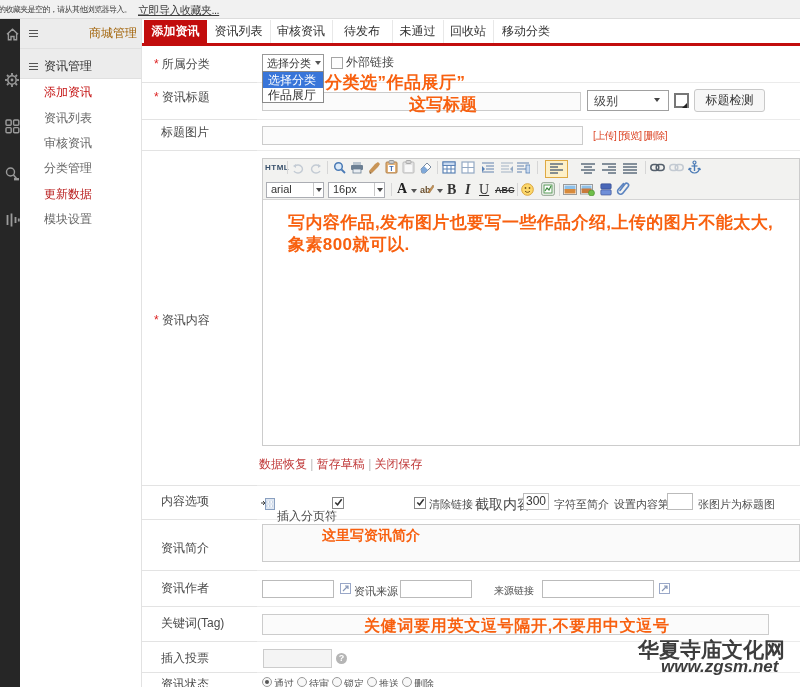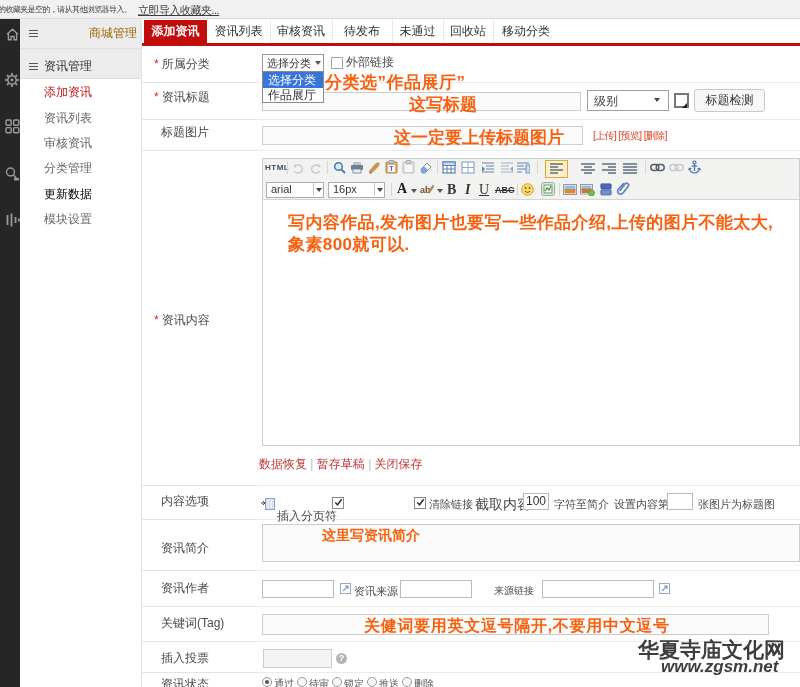"这一定要上传标题图片" div.ab { html: <div>这一定要上传标题图片</div> -> none }
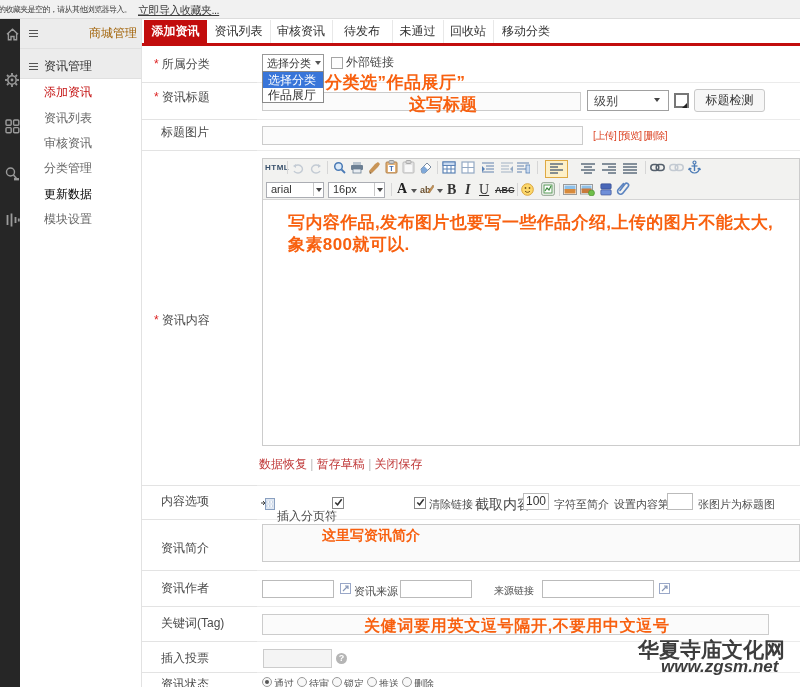"更新数据" div.ab { color: #000000 -> #b91c1c }
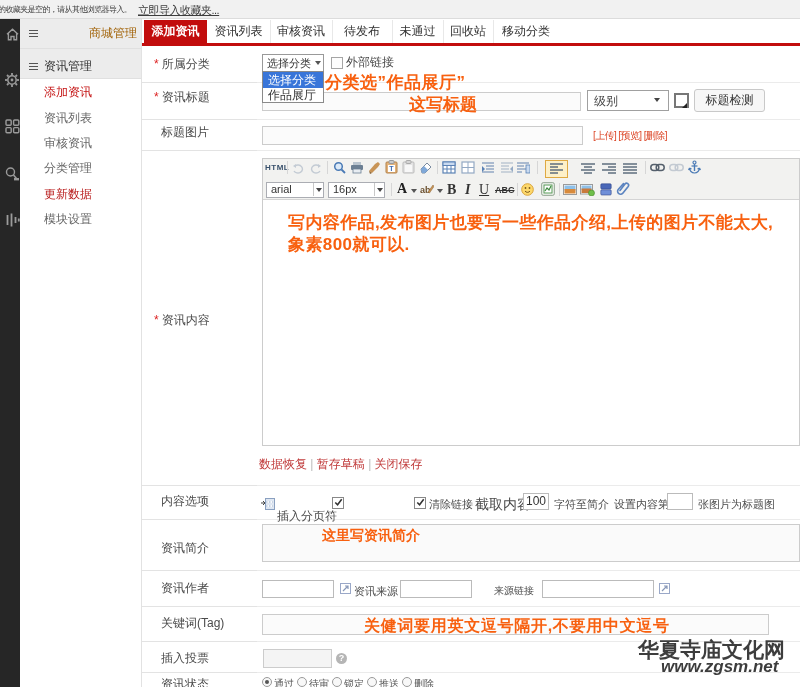"100" div.ab { text: 100 -> 300 }
